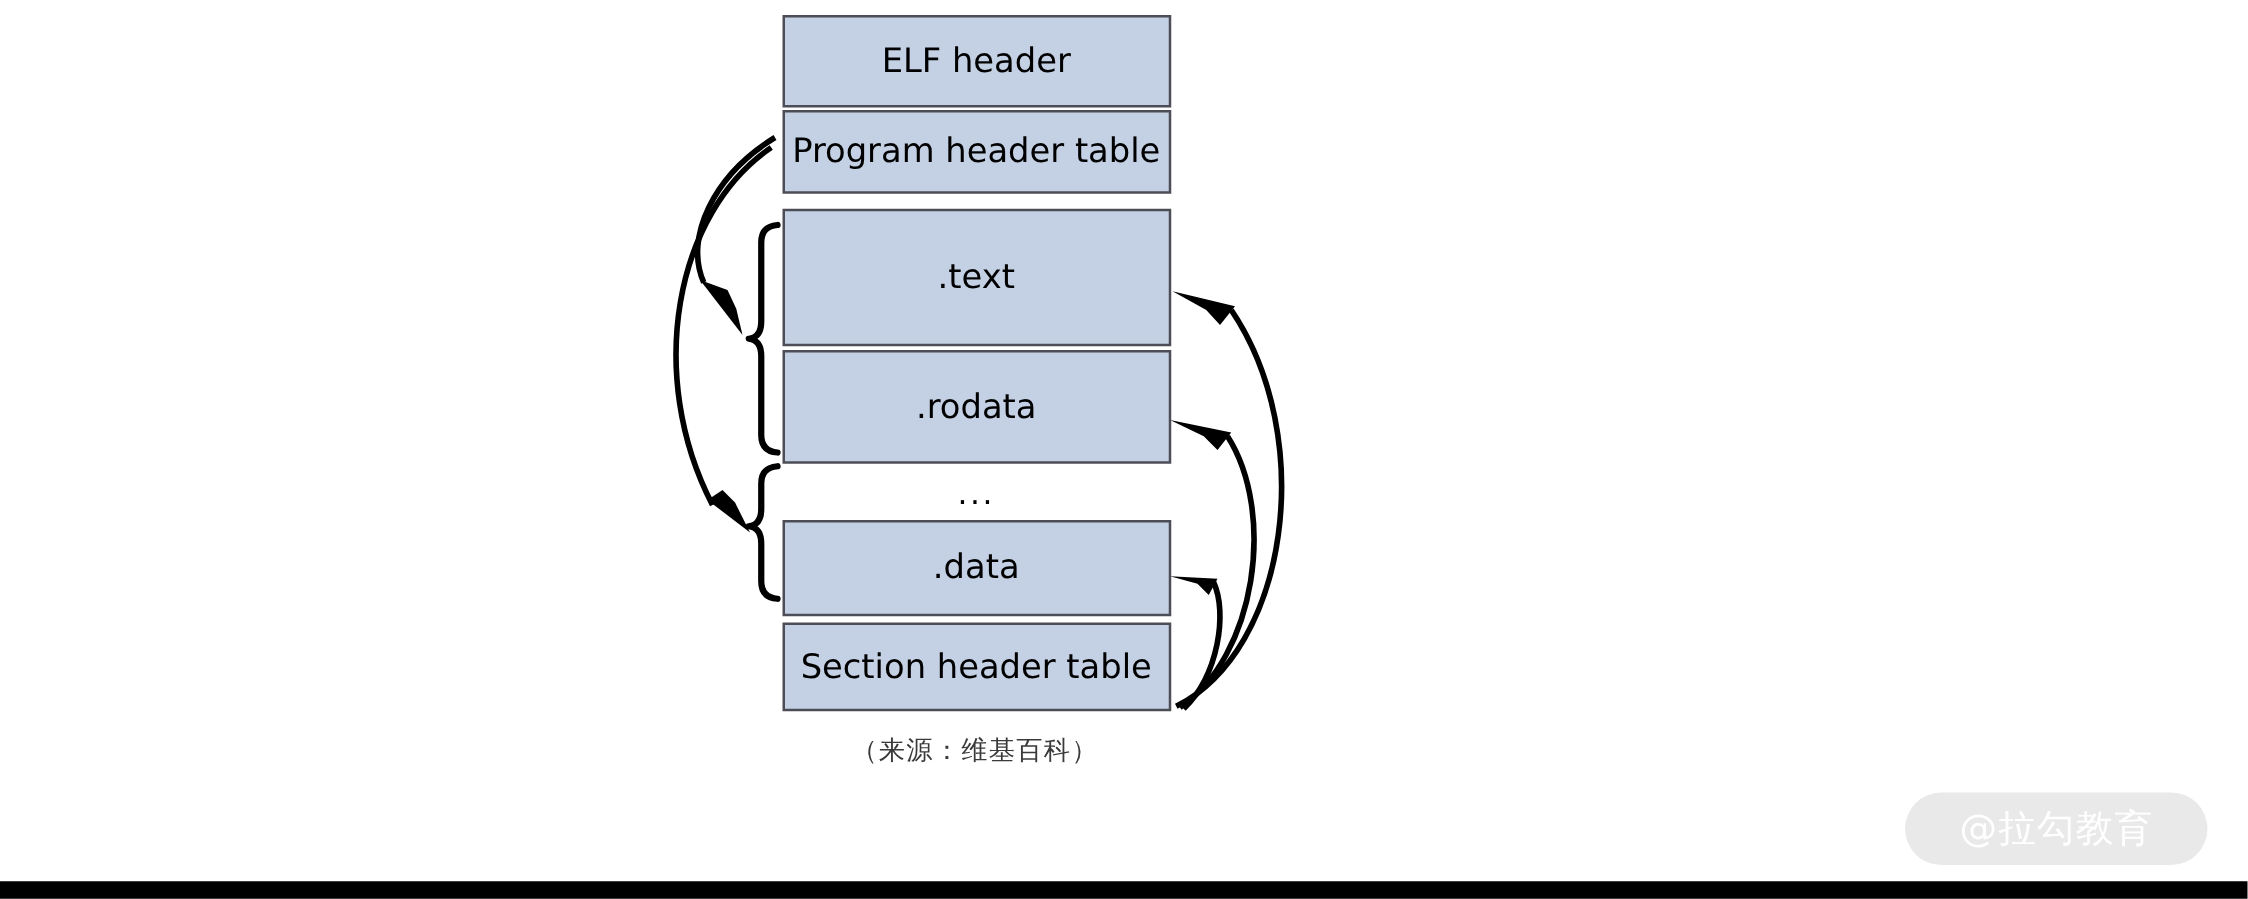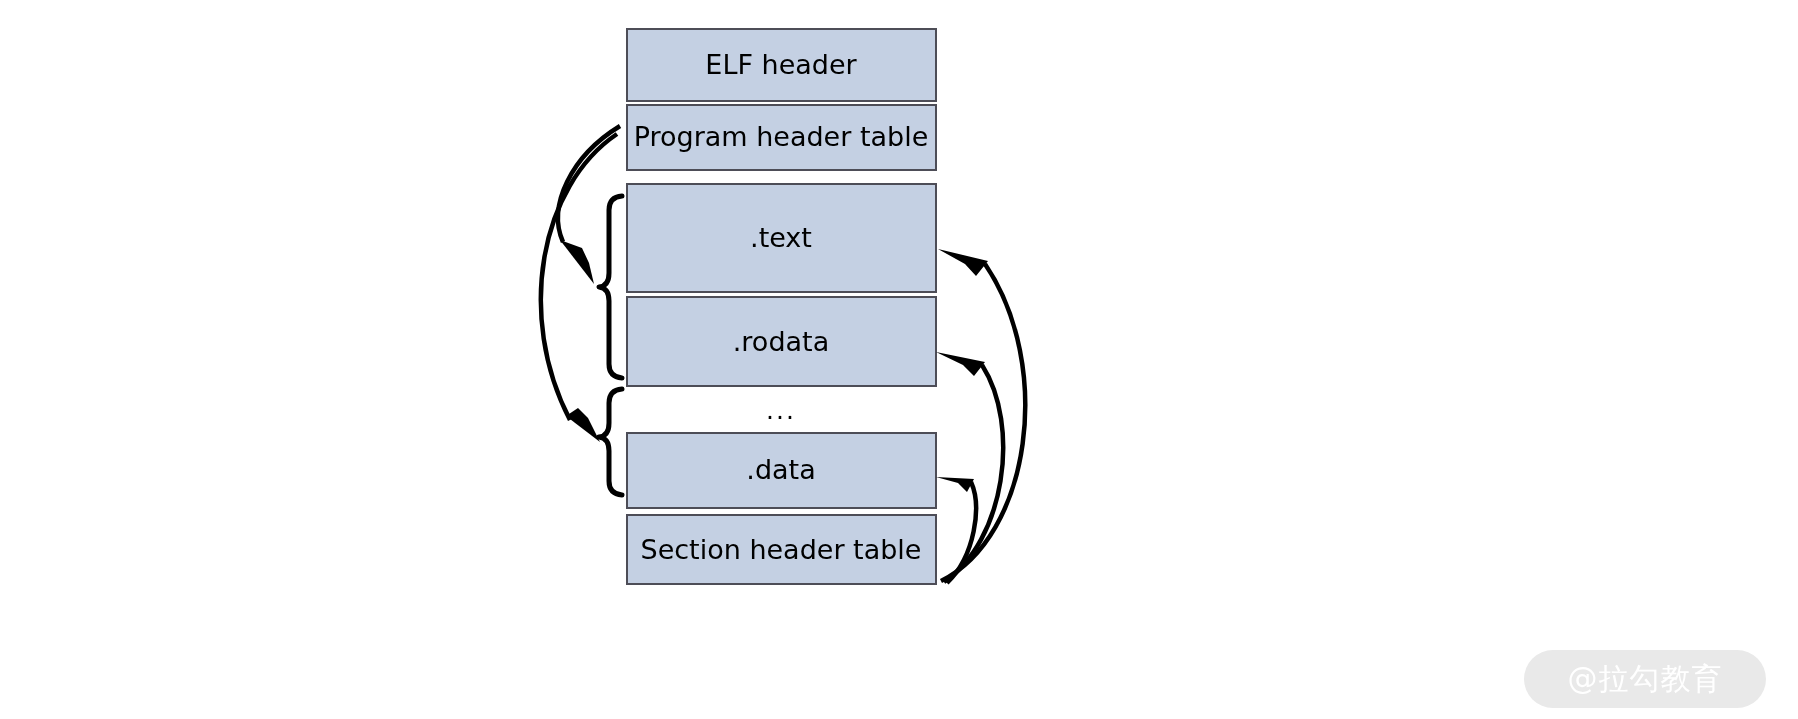"ELF header" #stage { top: 16px -> 0 }
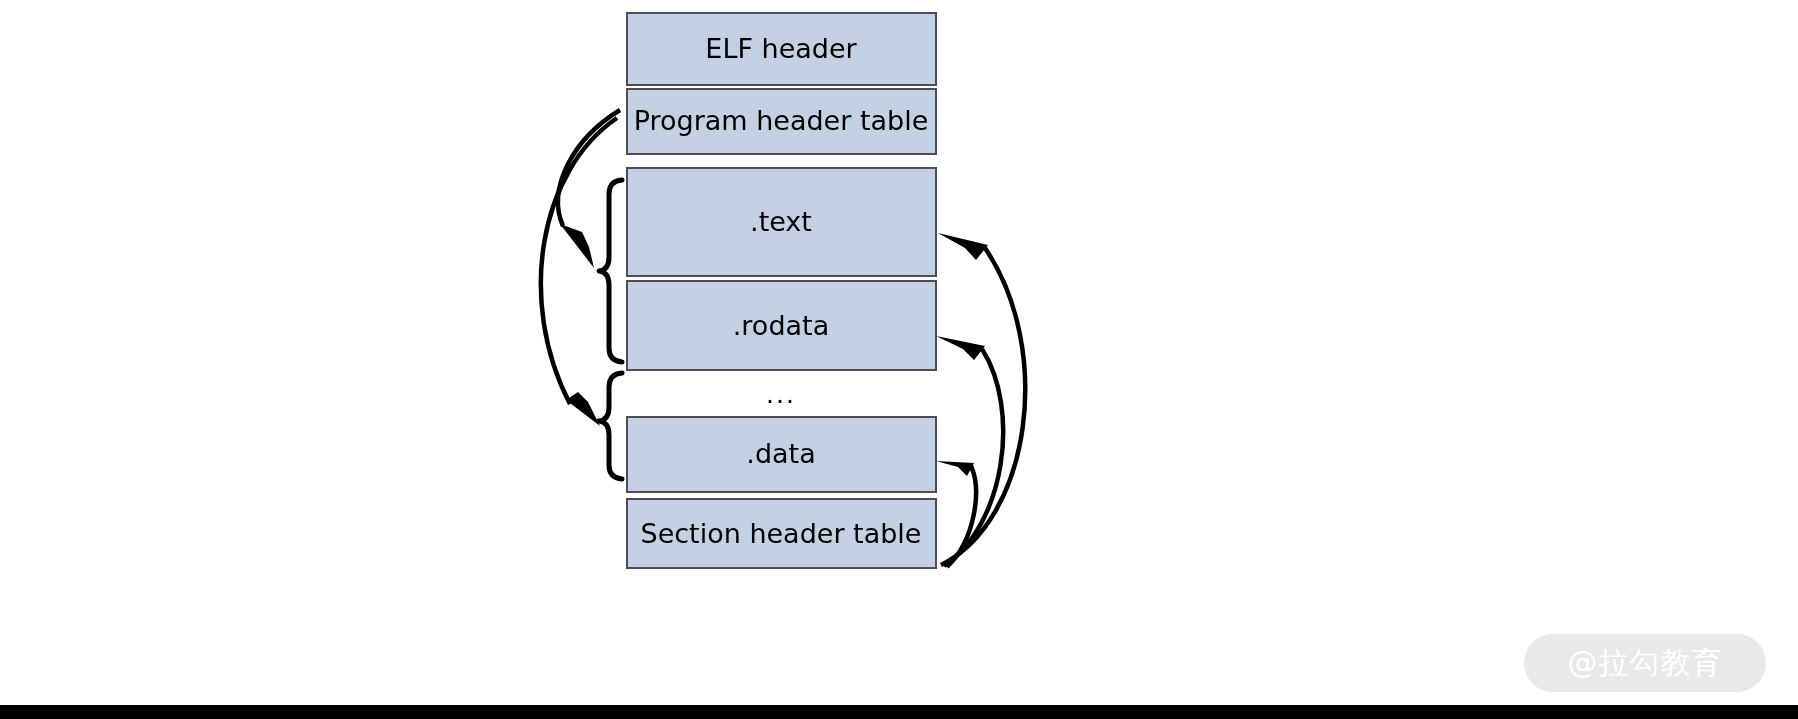"（来源：维基百科）" div { html: none -> <div>（来源：维基百科）</div> }
